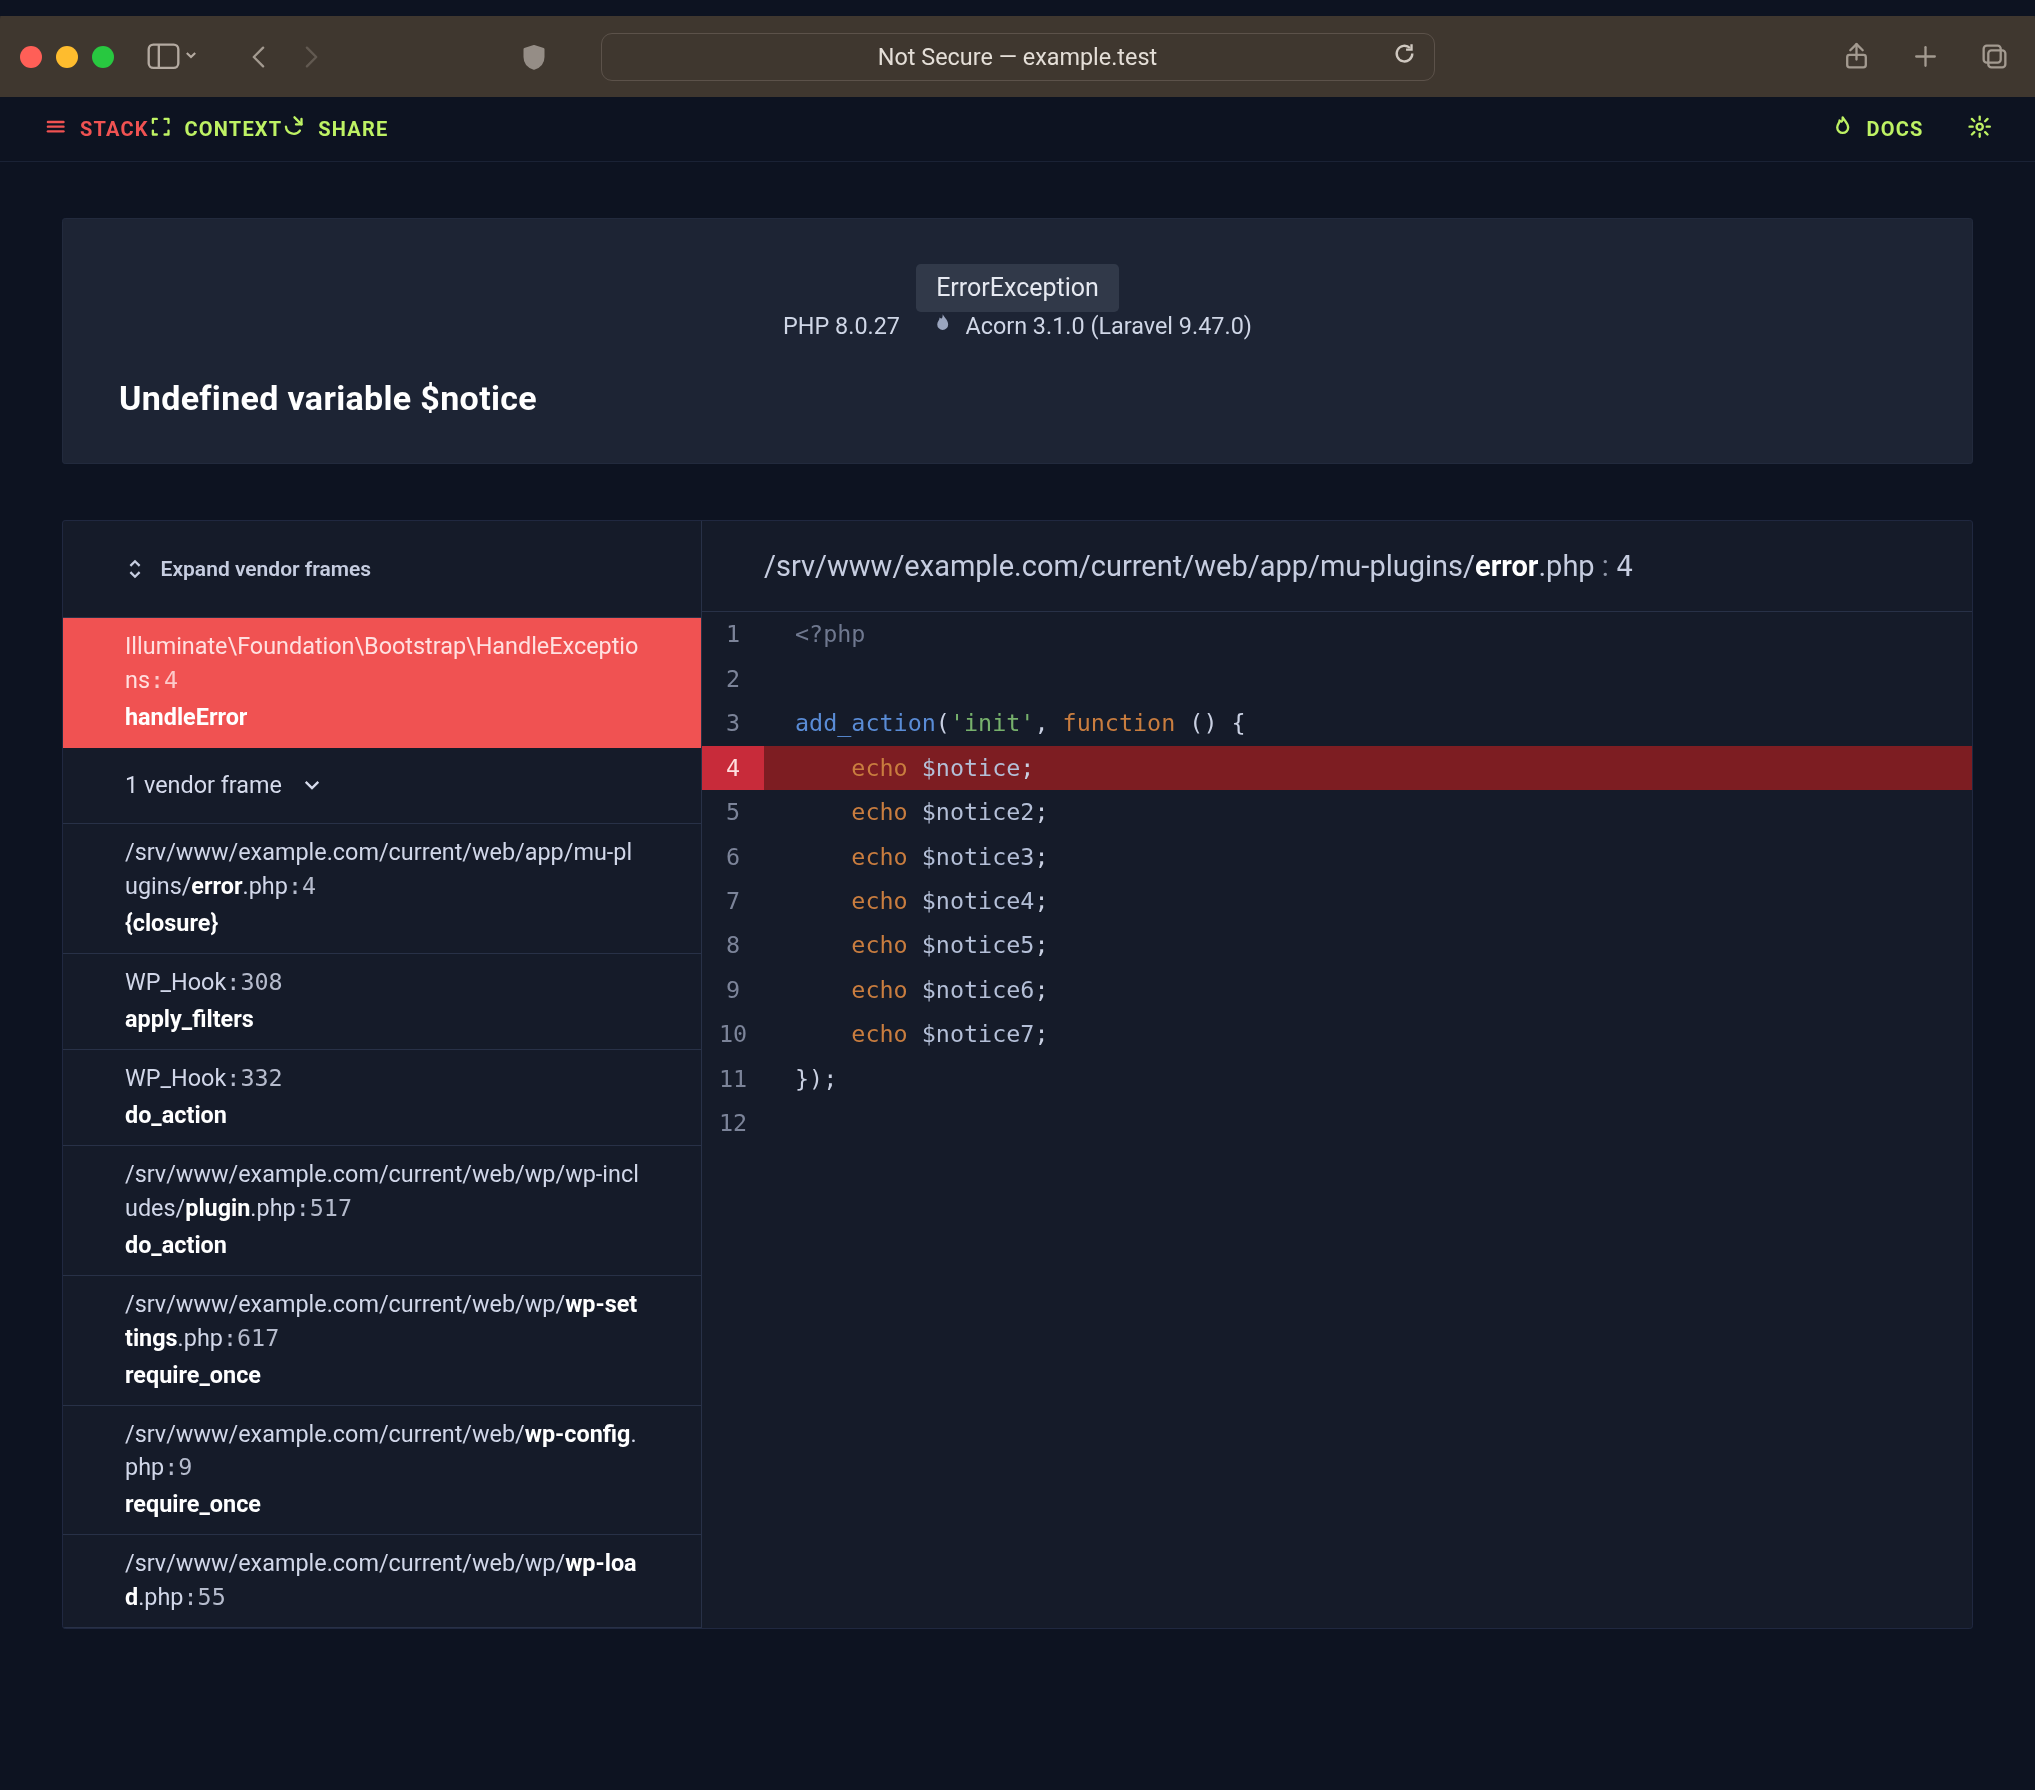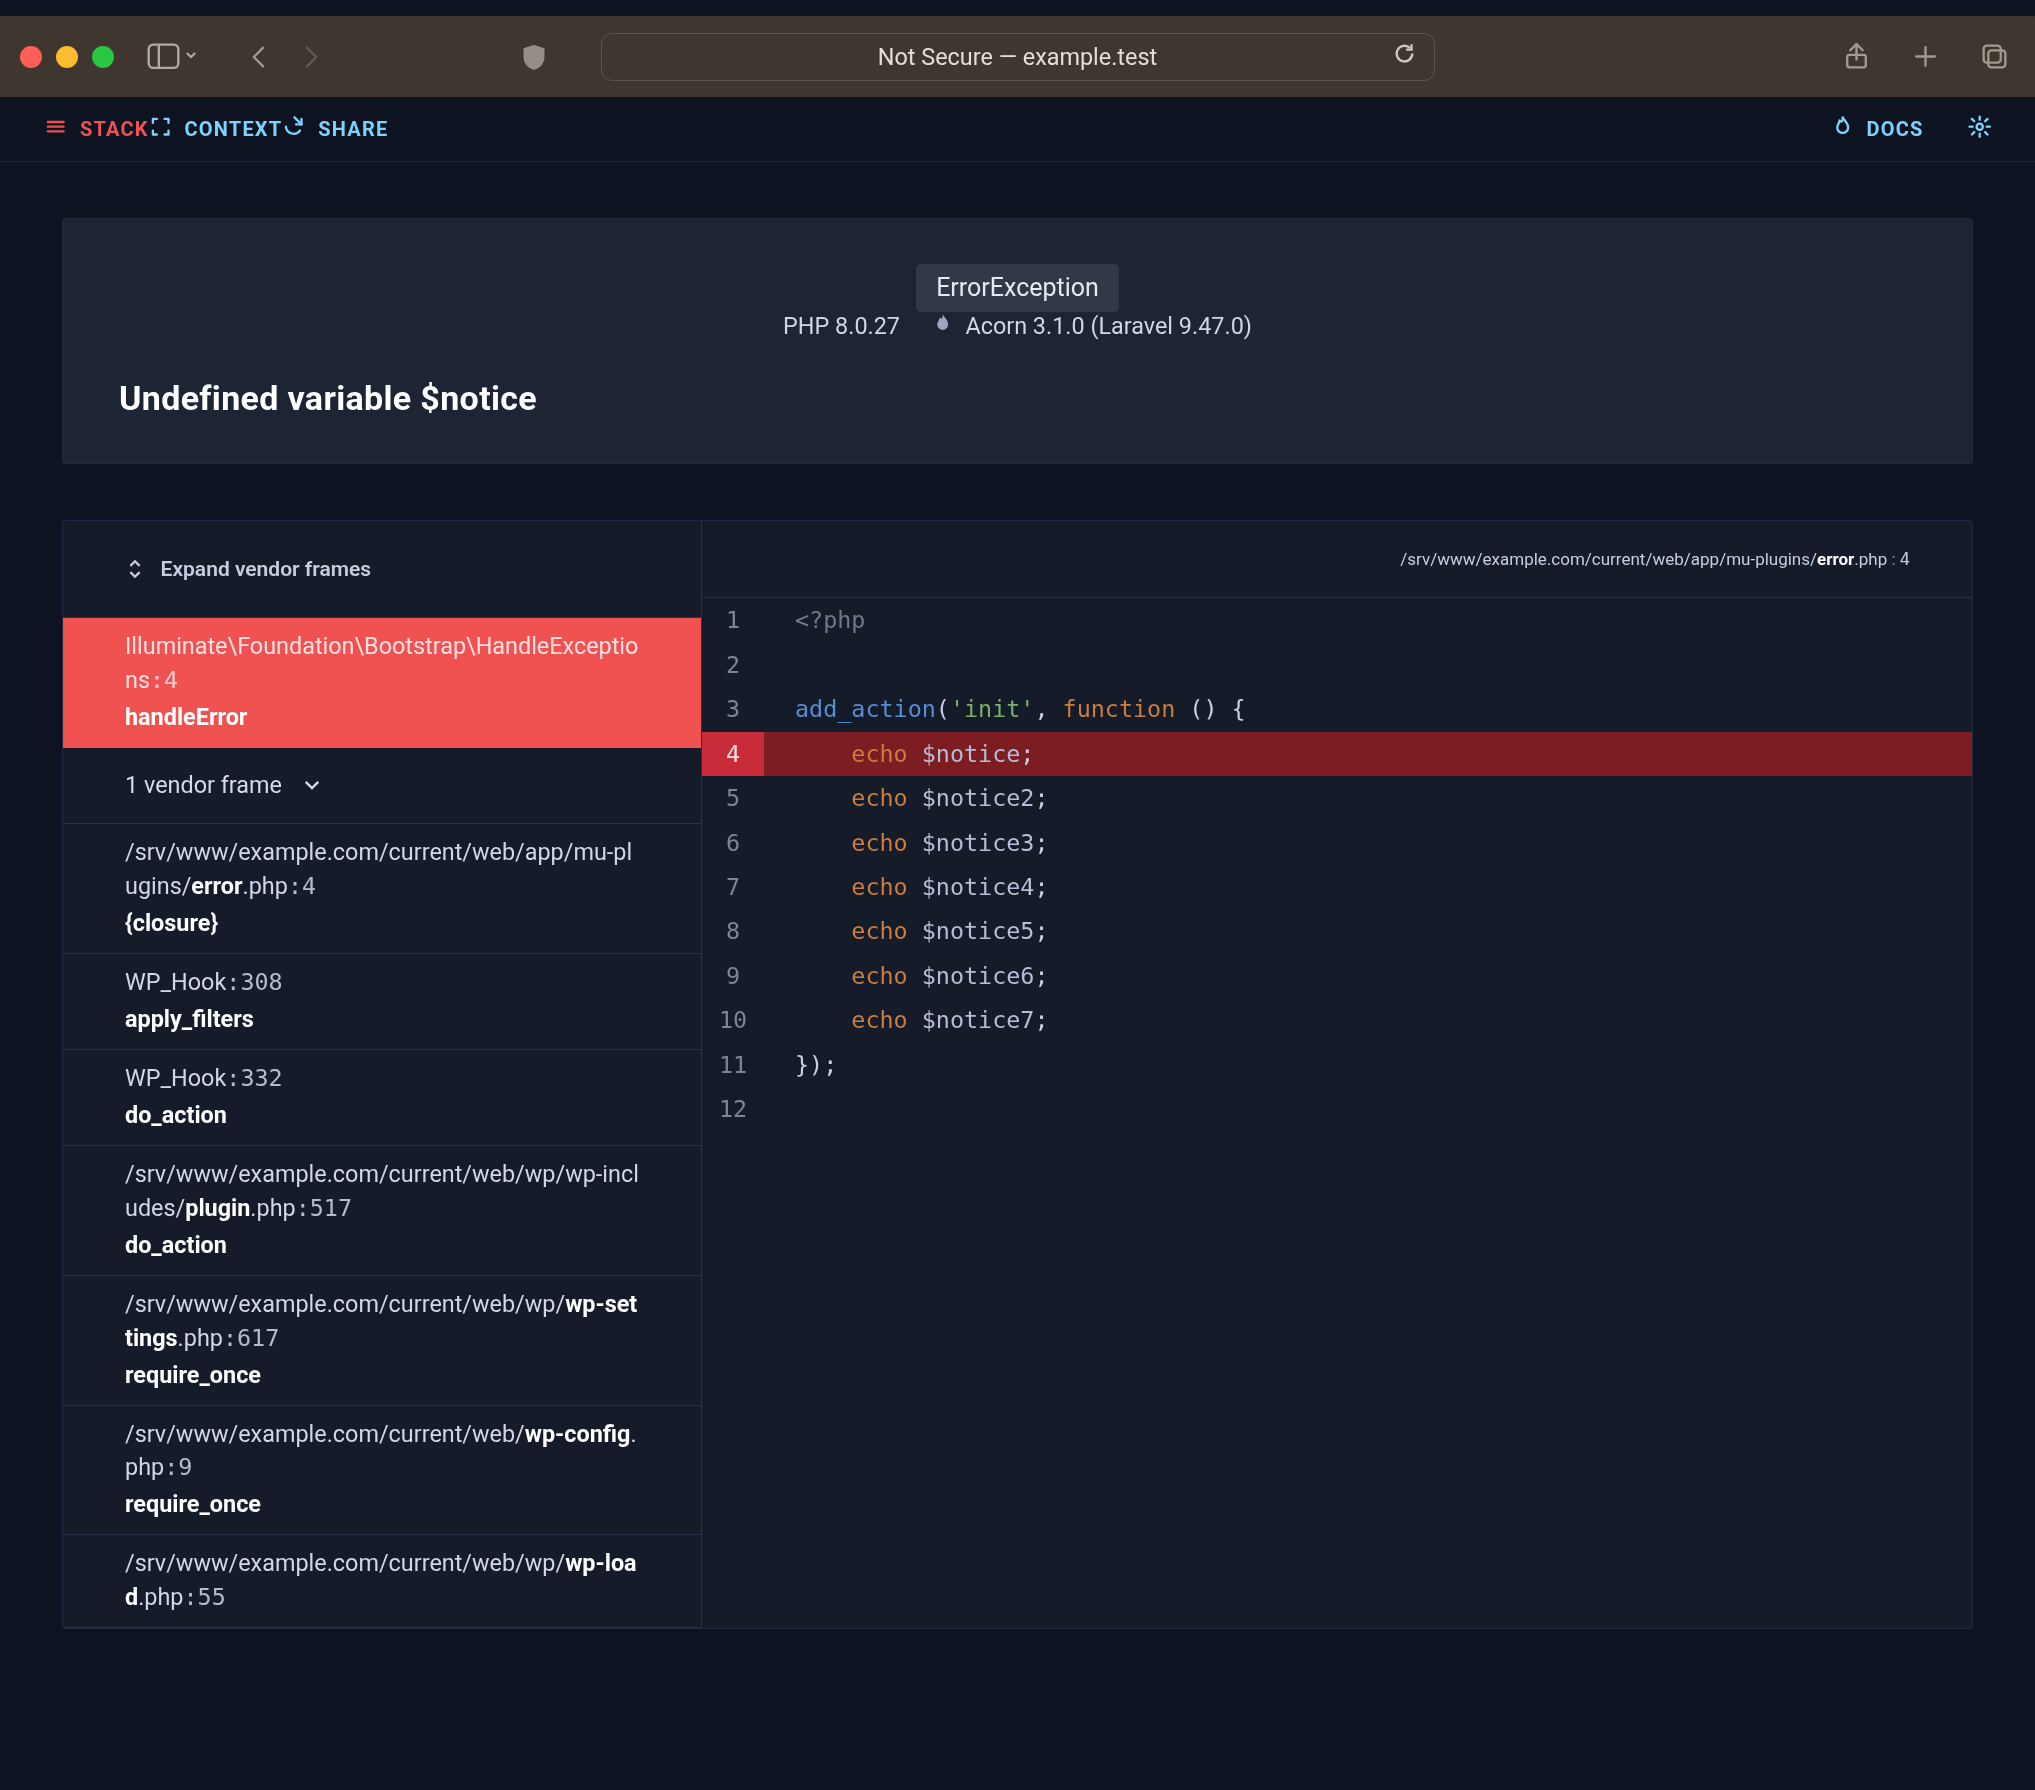"CONTEXT" .menu-item { color: #7dd3fc -> #bef264 }
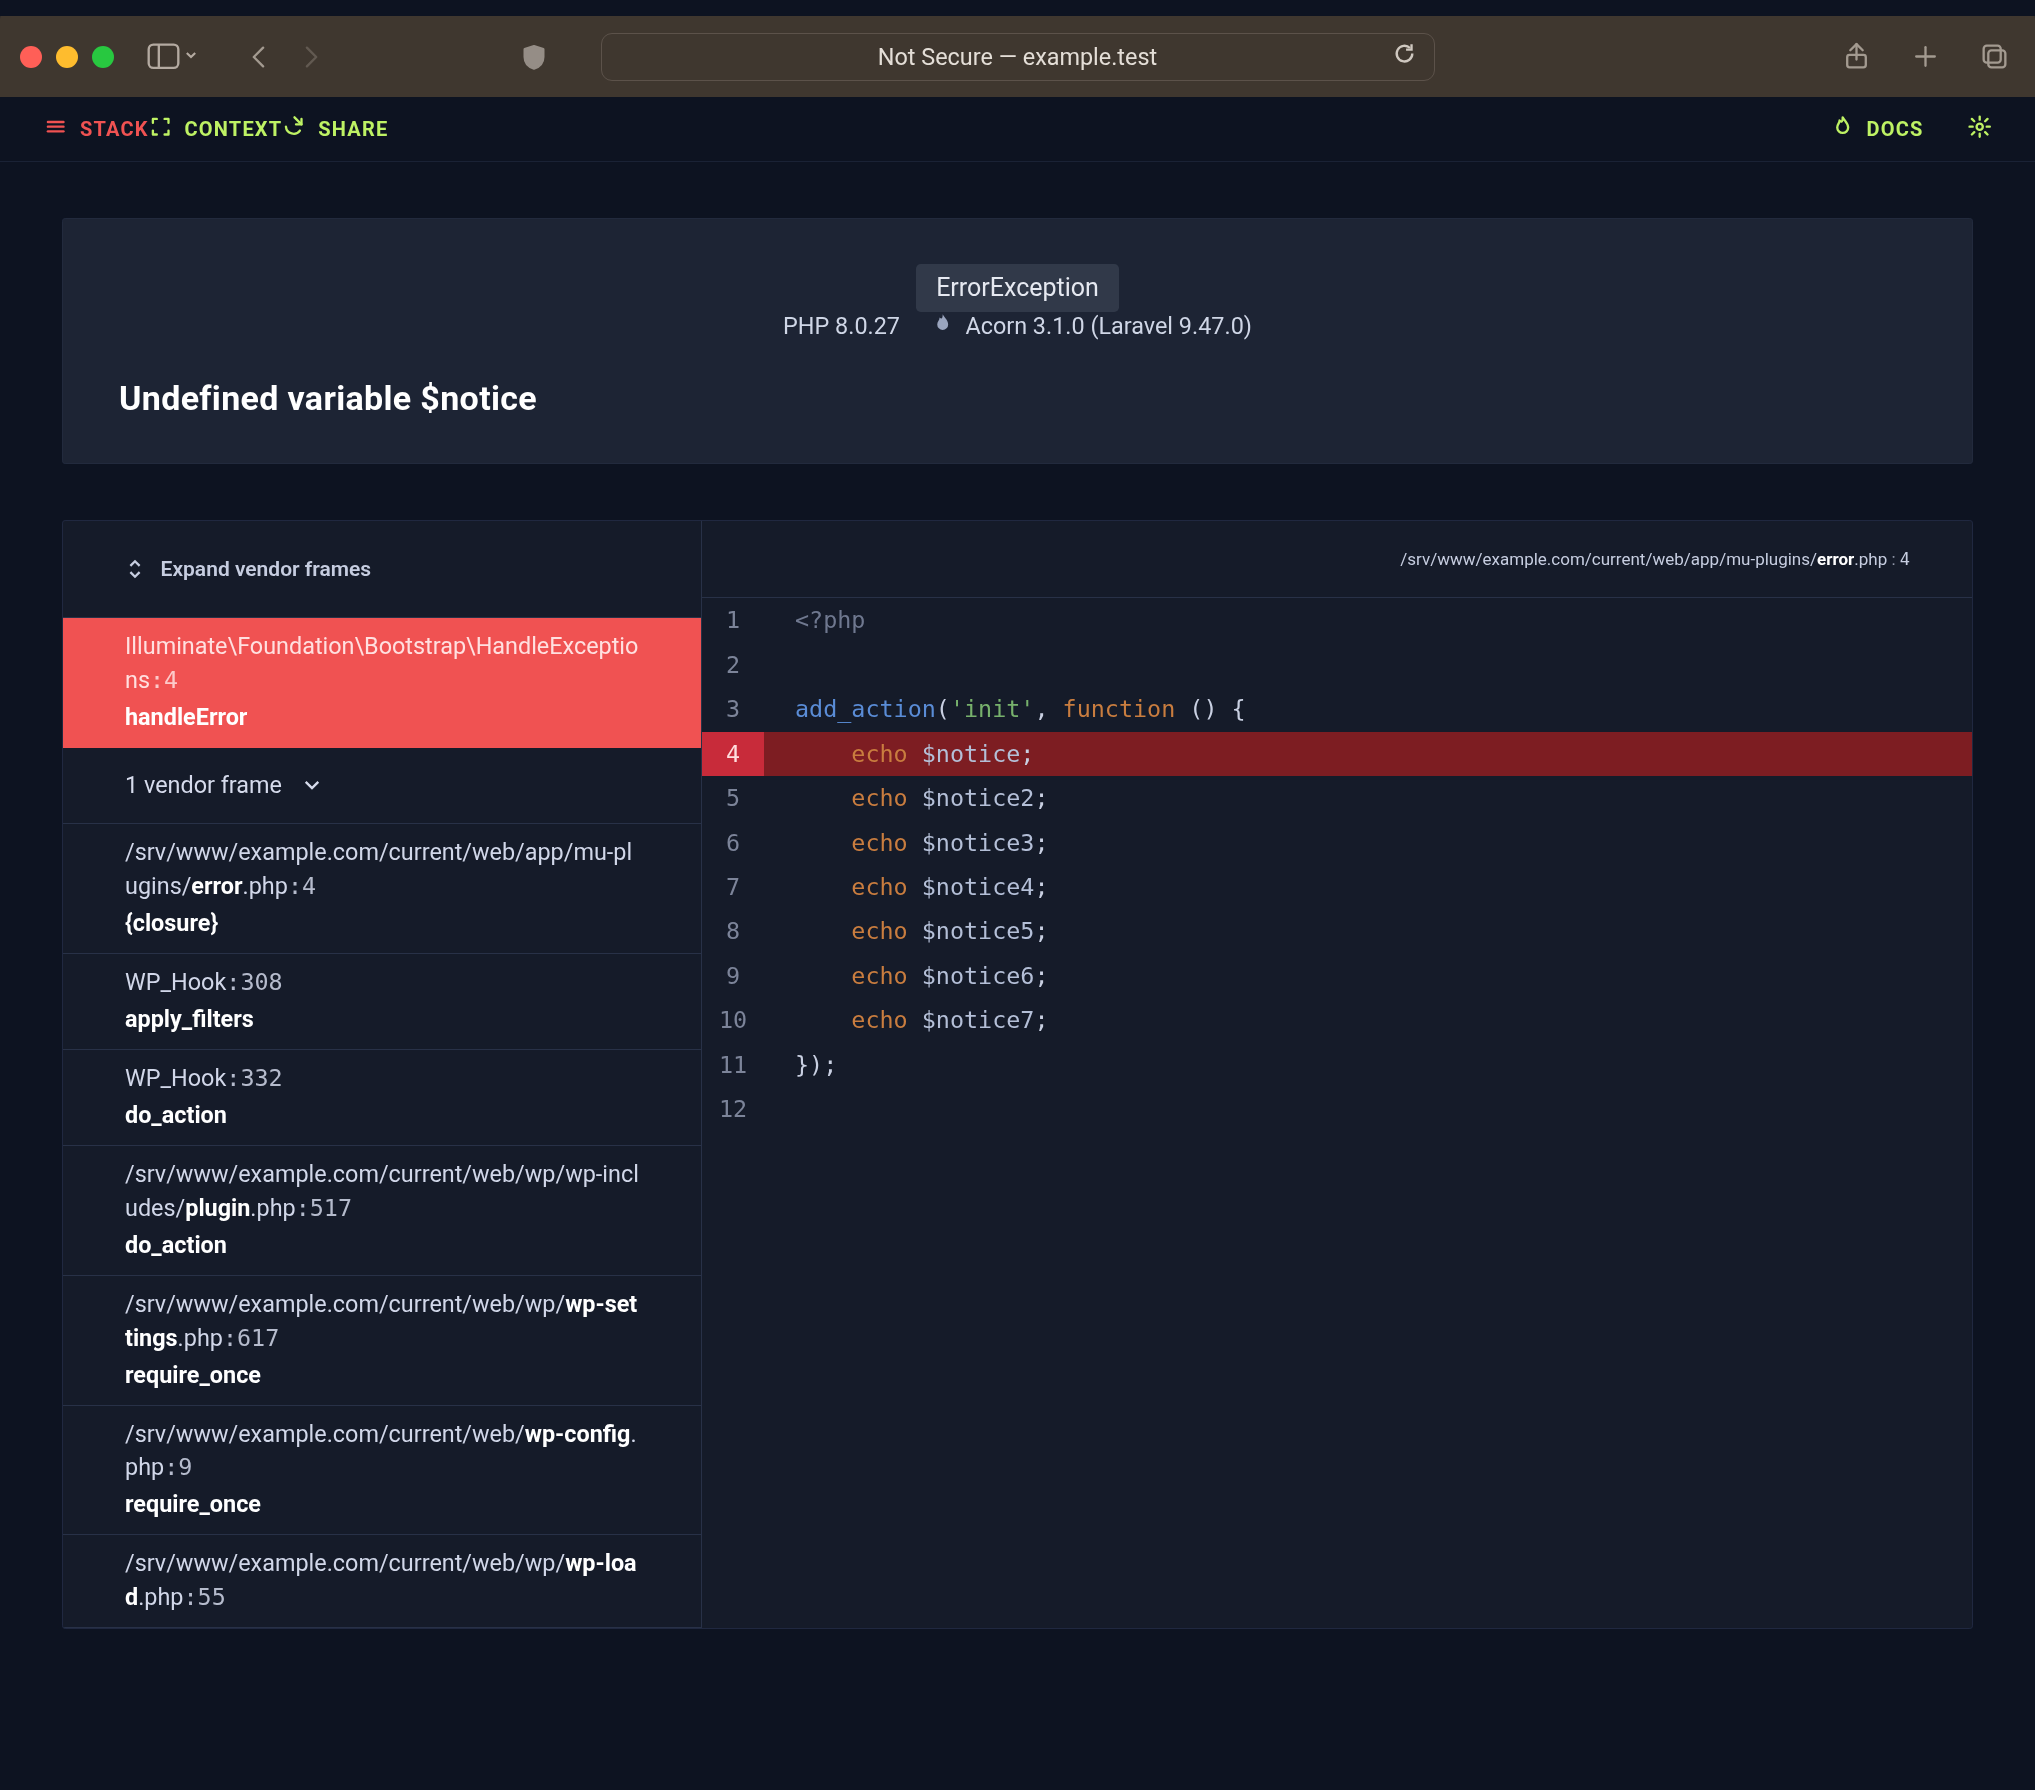"/srv/www/example.com/current/web/app/mu-plugins/error.php : 4" .codepane-path { font-size: 17px -> 29px; text-align: right -> none }
